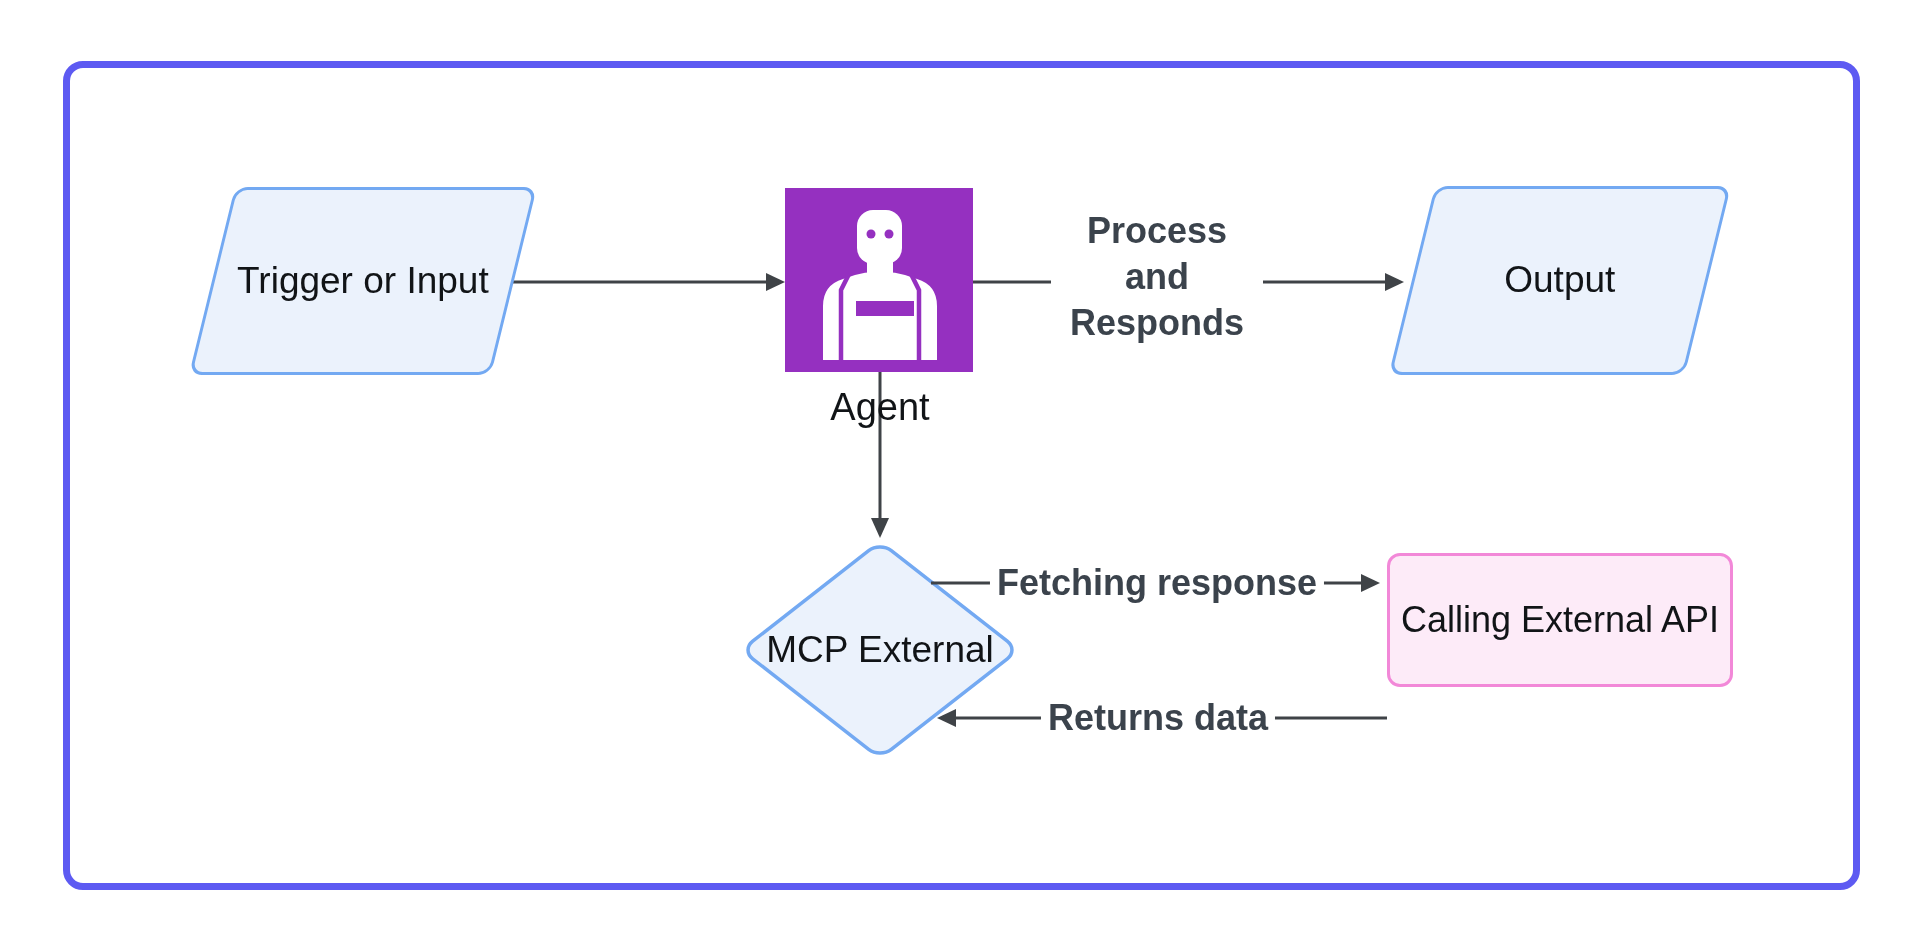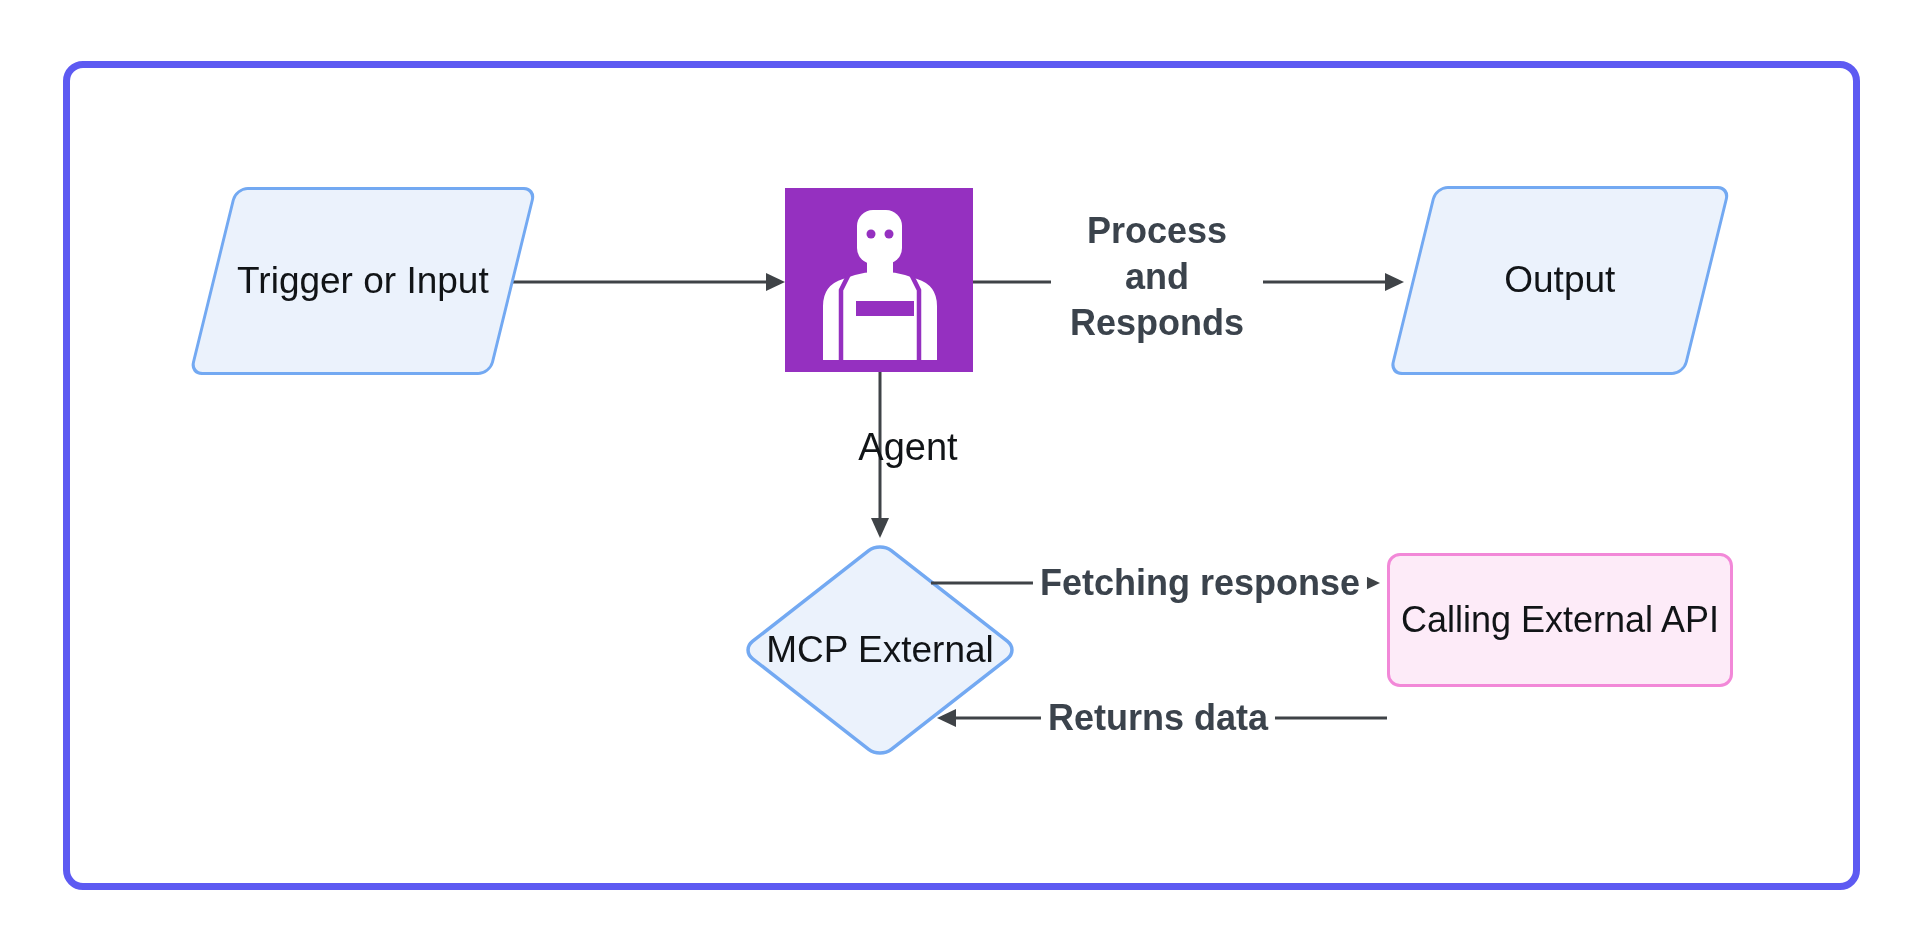"Agent" #agent-label { left: 908px -> 880px; margin-top: 40px -> none }
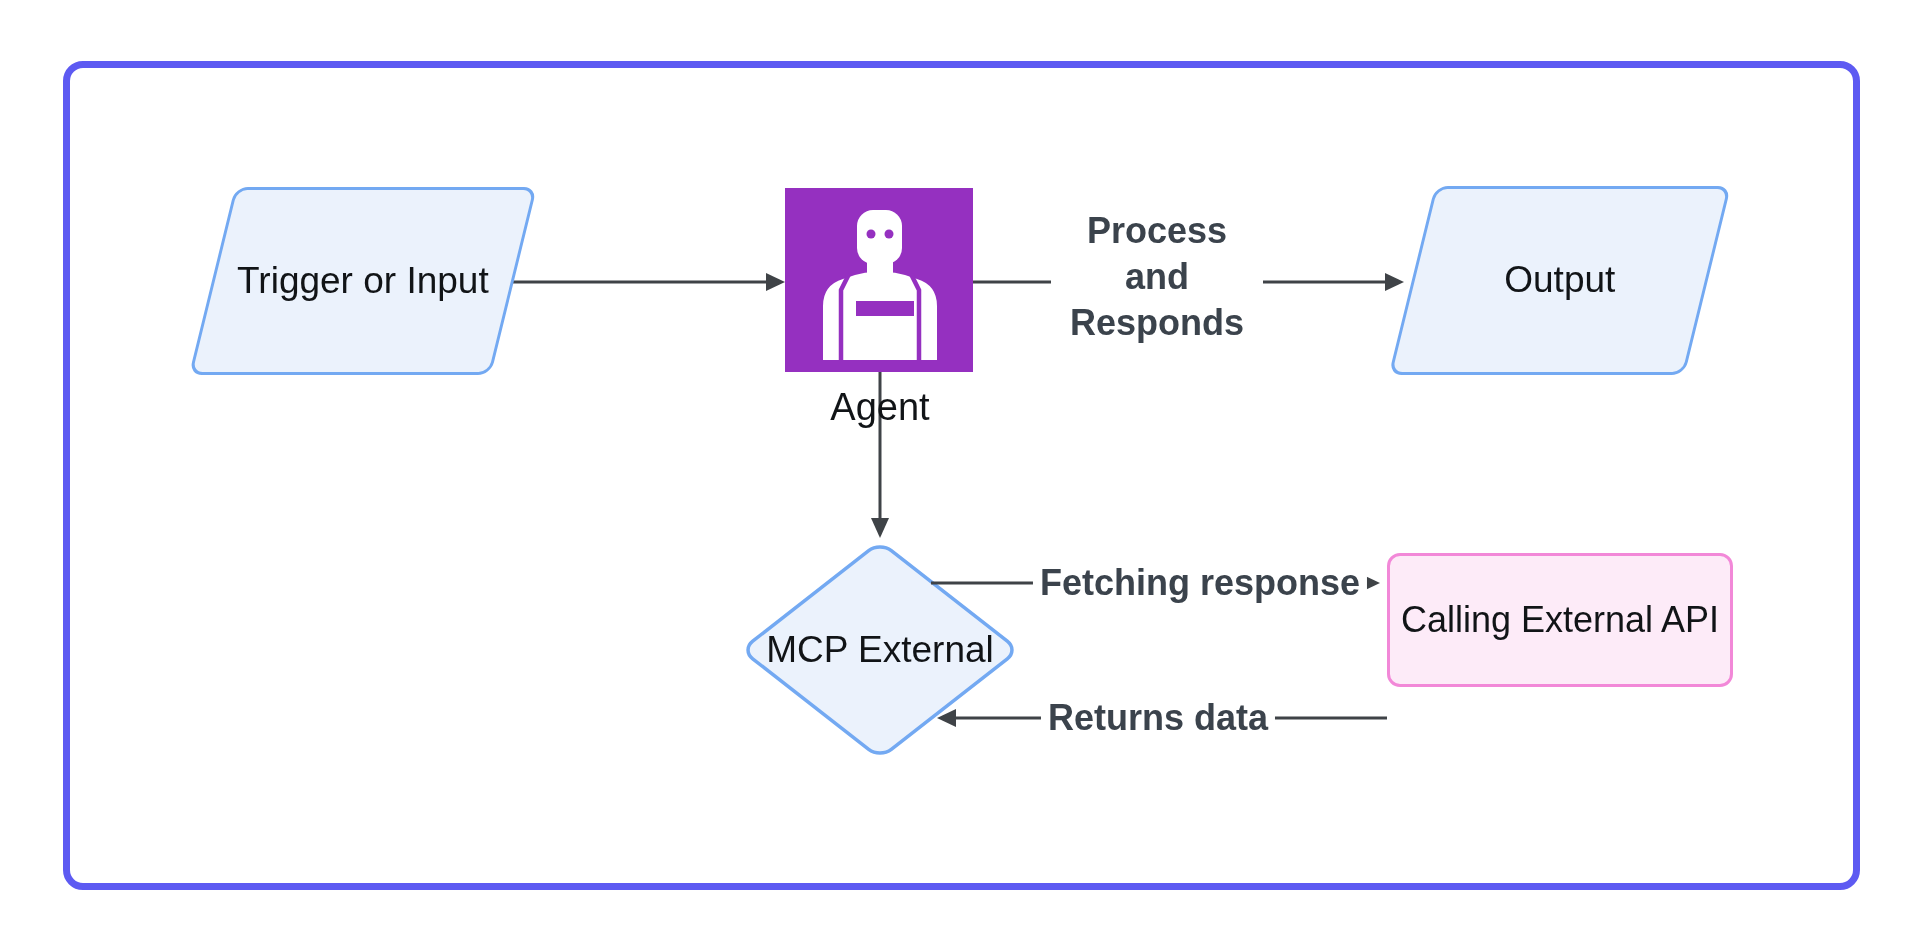"Fetching response" #label-fetching { margin-left: 43px -> none }
